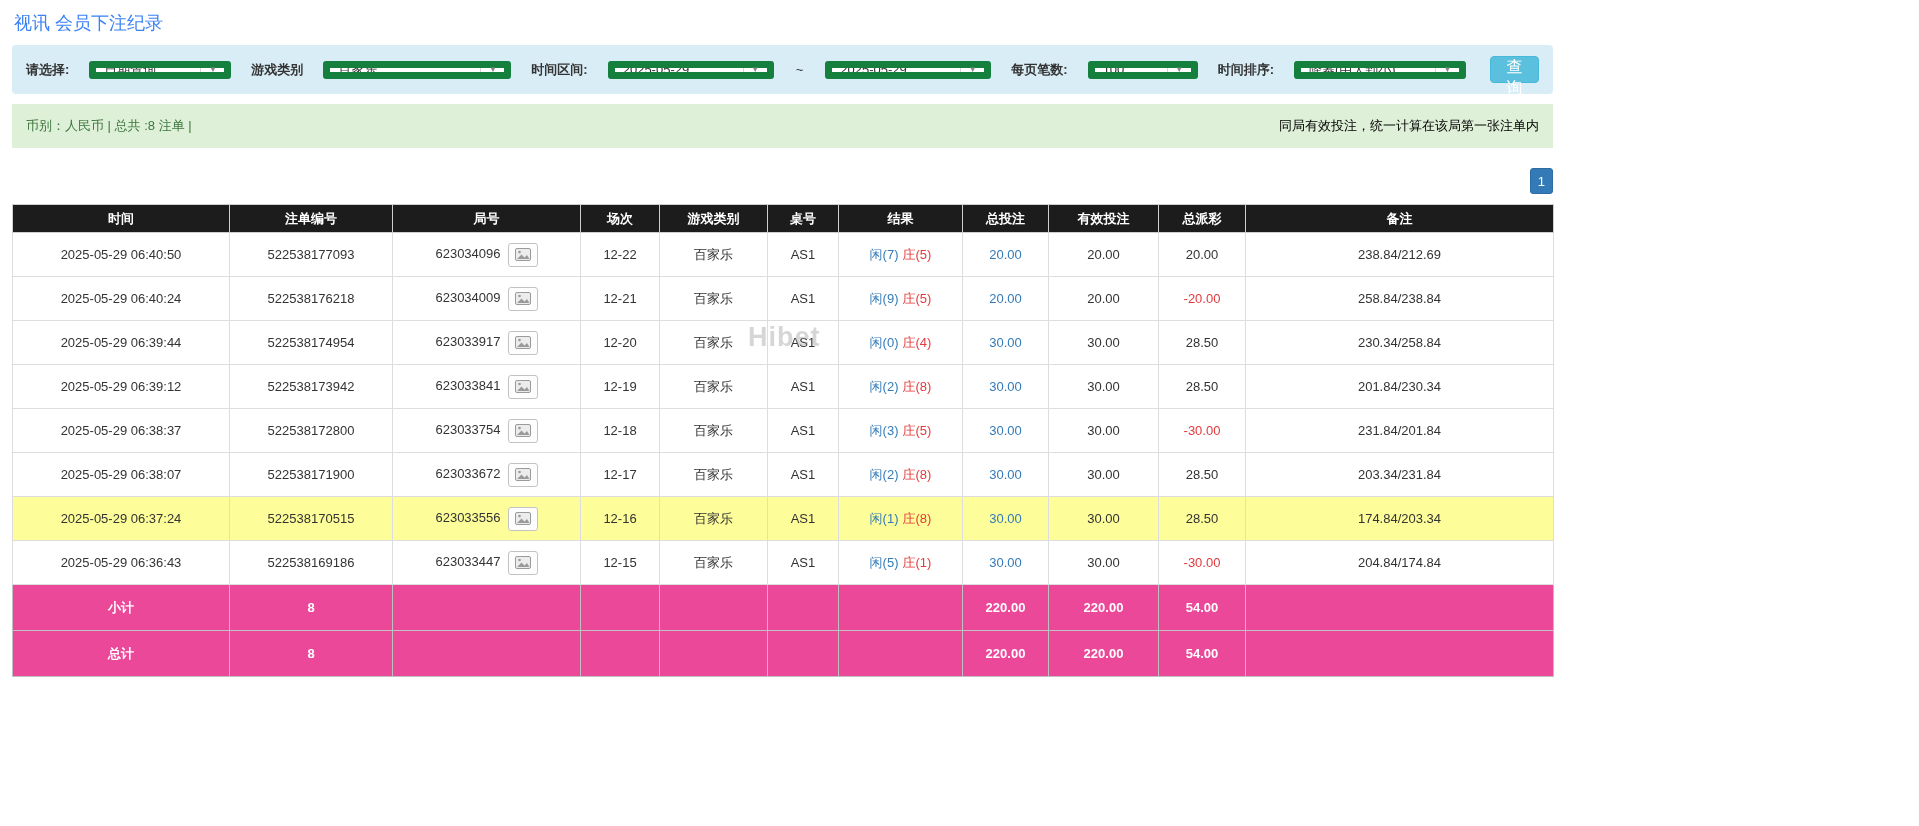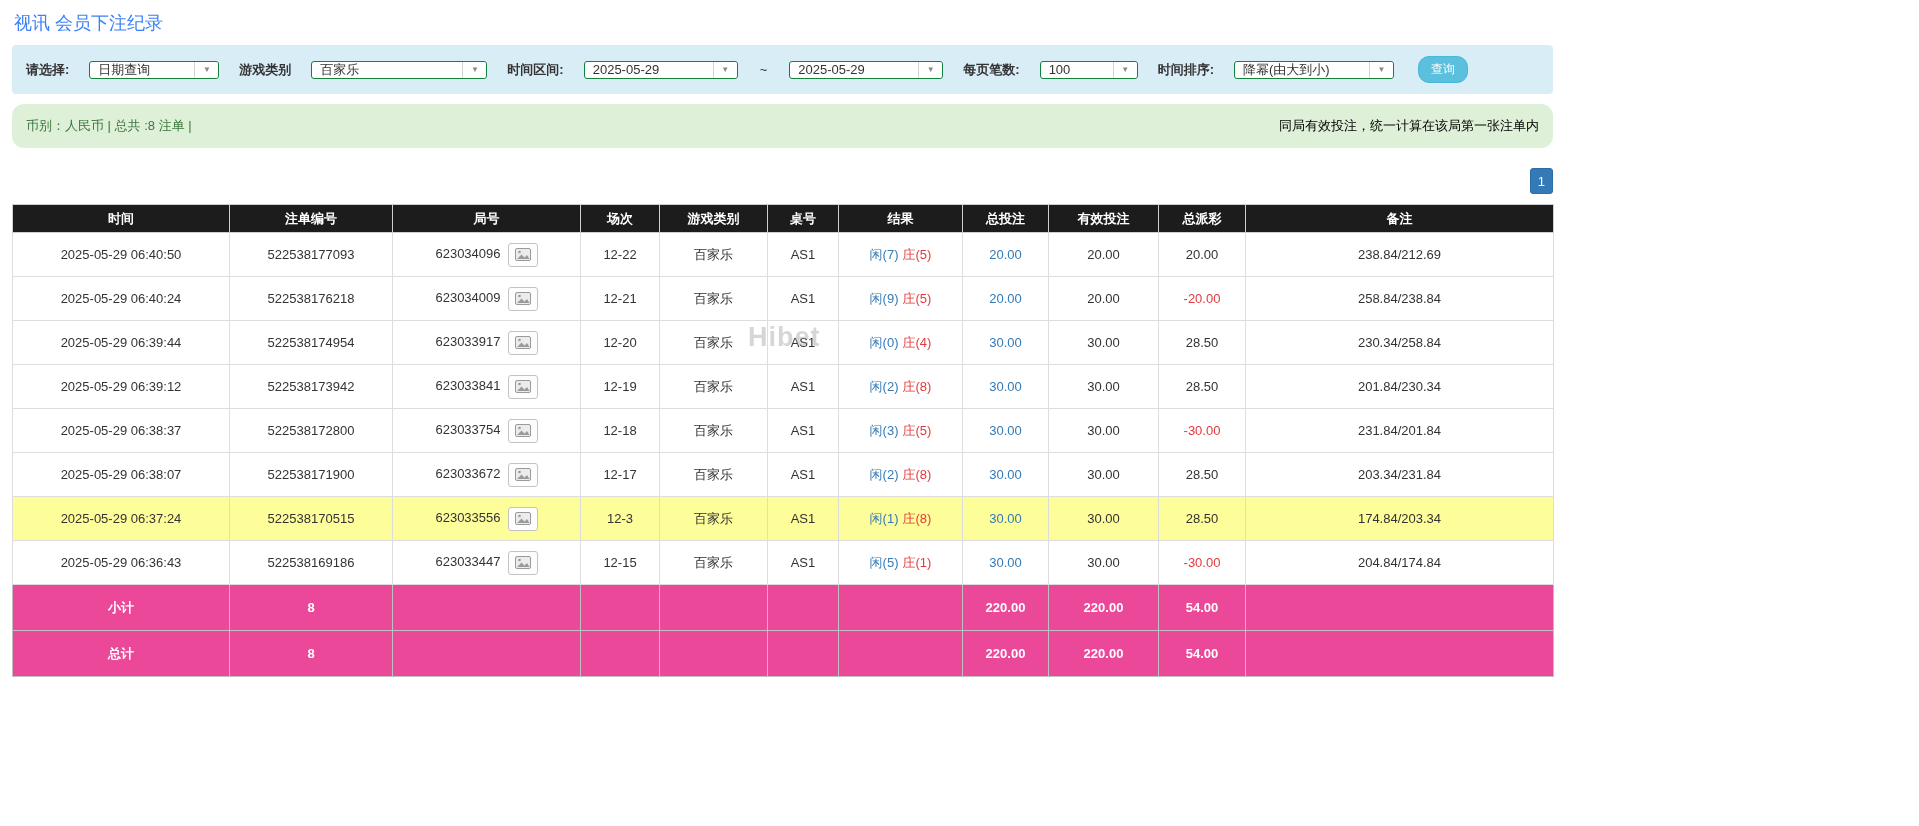"日期查询" .combo { border: 1px solid #15803d -> 7px solid #15803d }
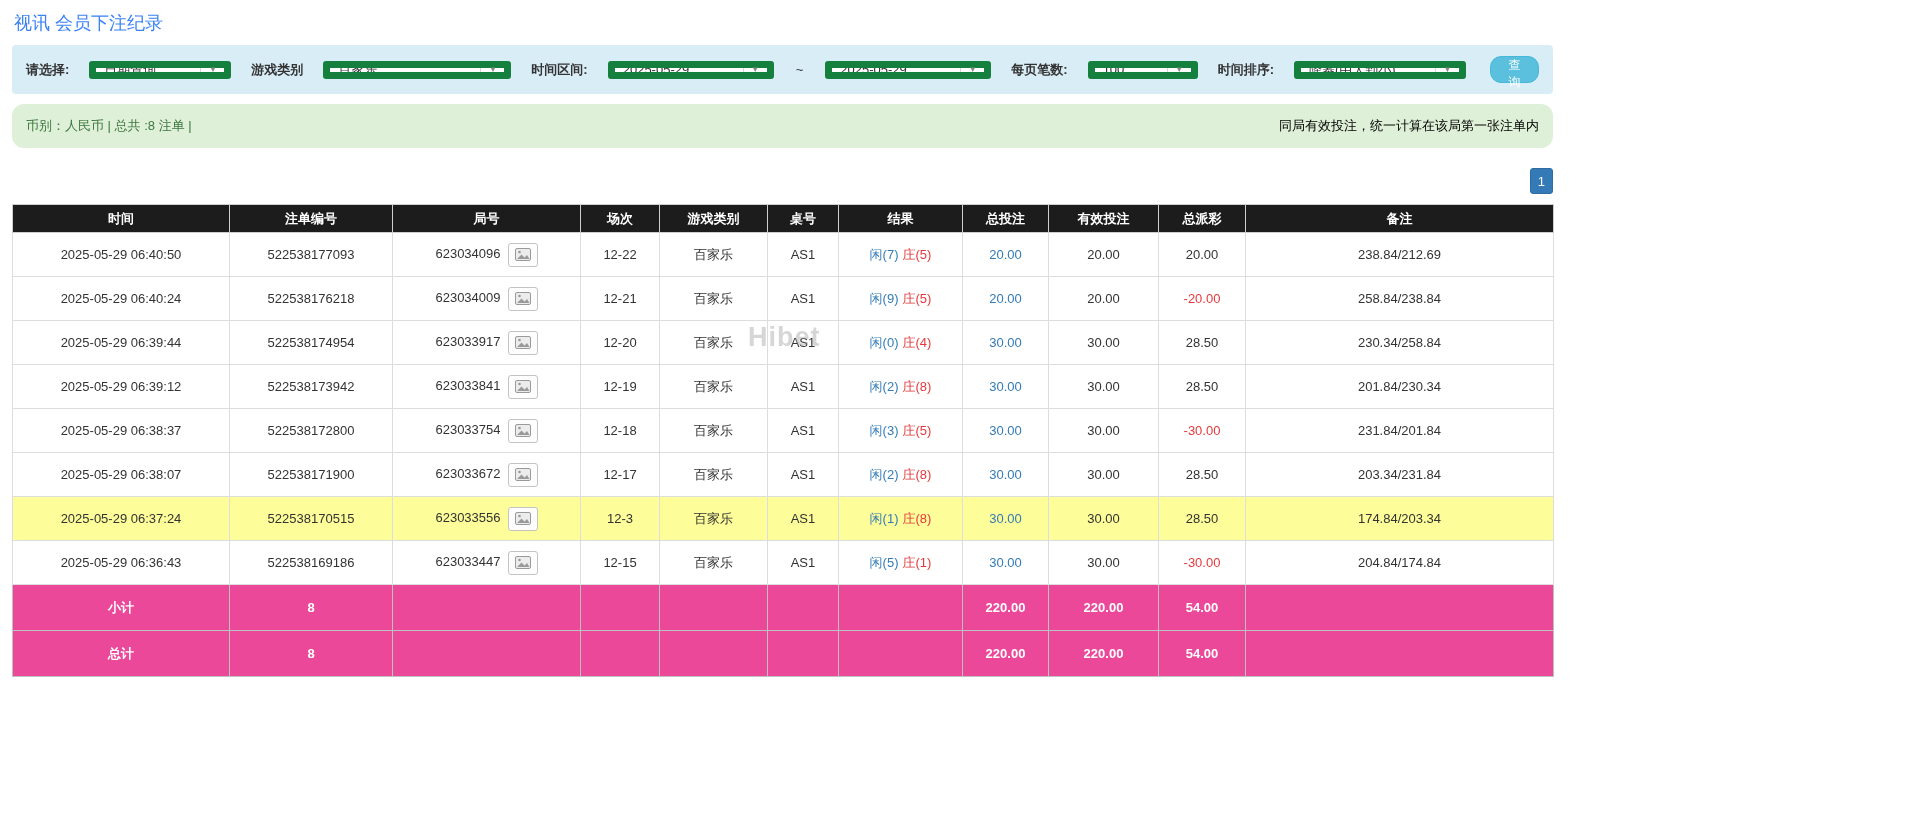"查询" .search-btn { border-radius: 11px -> 4px; font-size: 12px -> 16px }
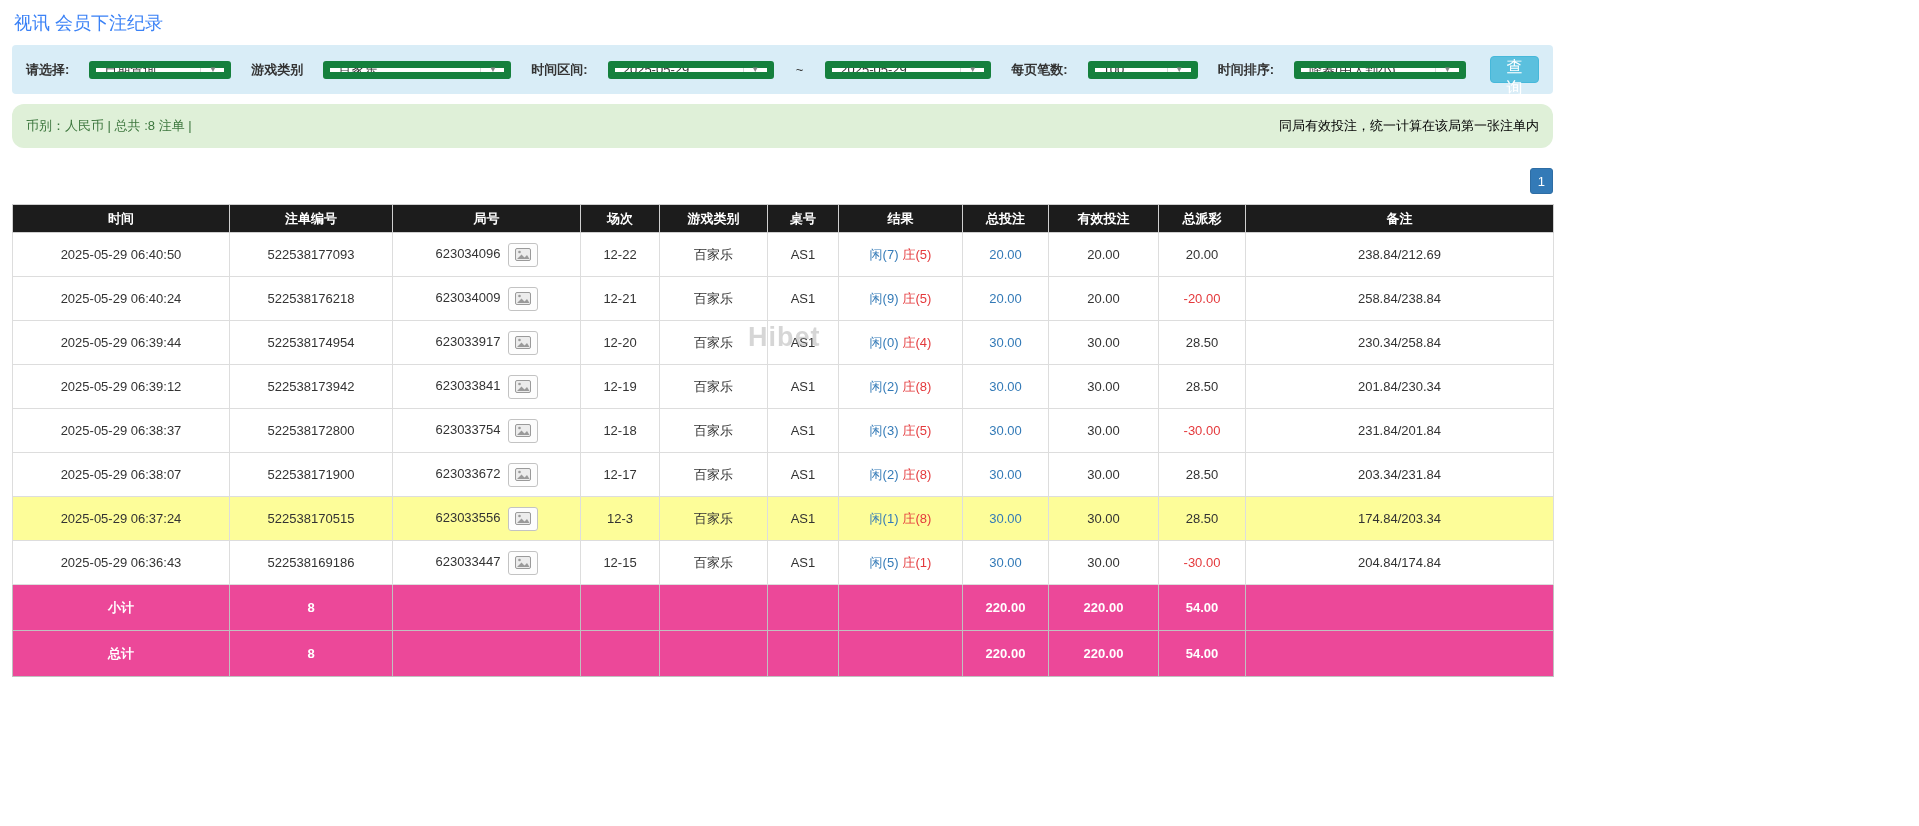"币别：人民币 | 总共 :8 注单" .summary-bar { border-radius: 12px -> 0 }
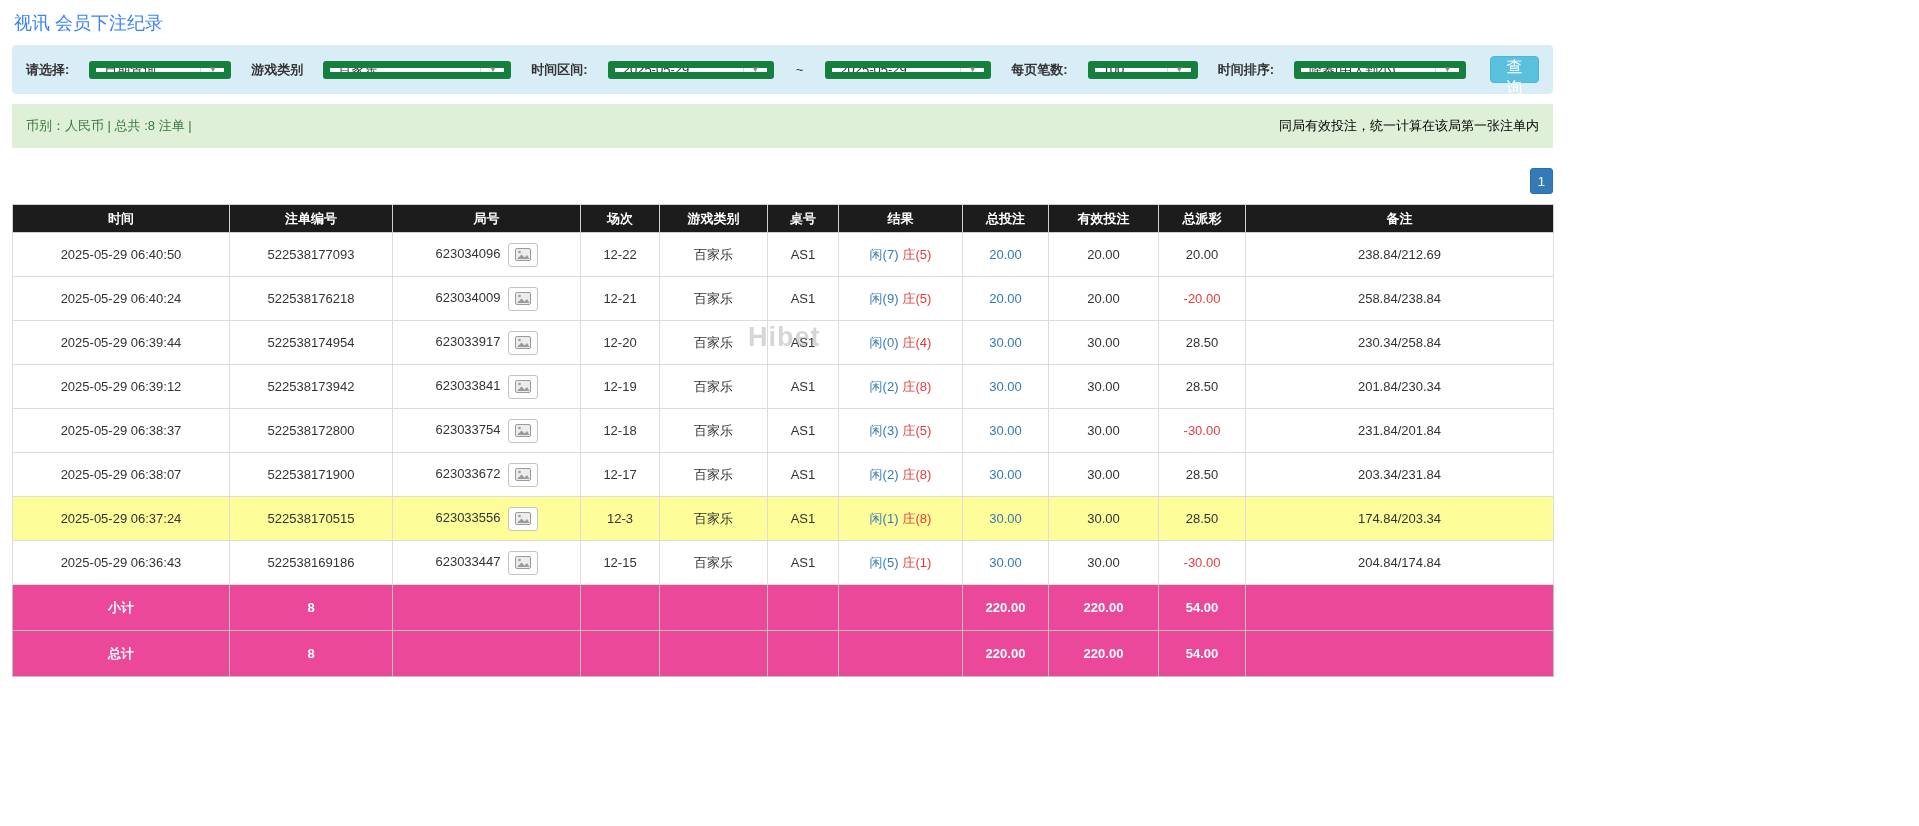"12-3" td { text: 12-3 -> 12-16 }
